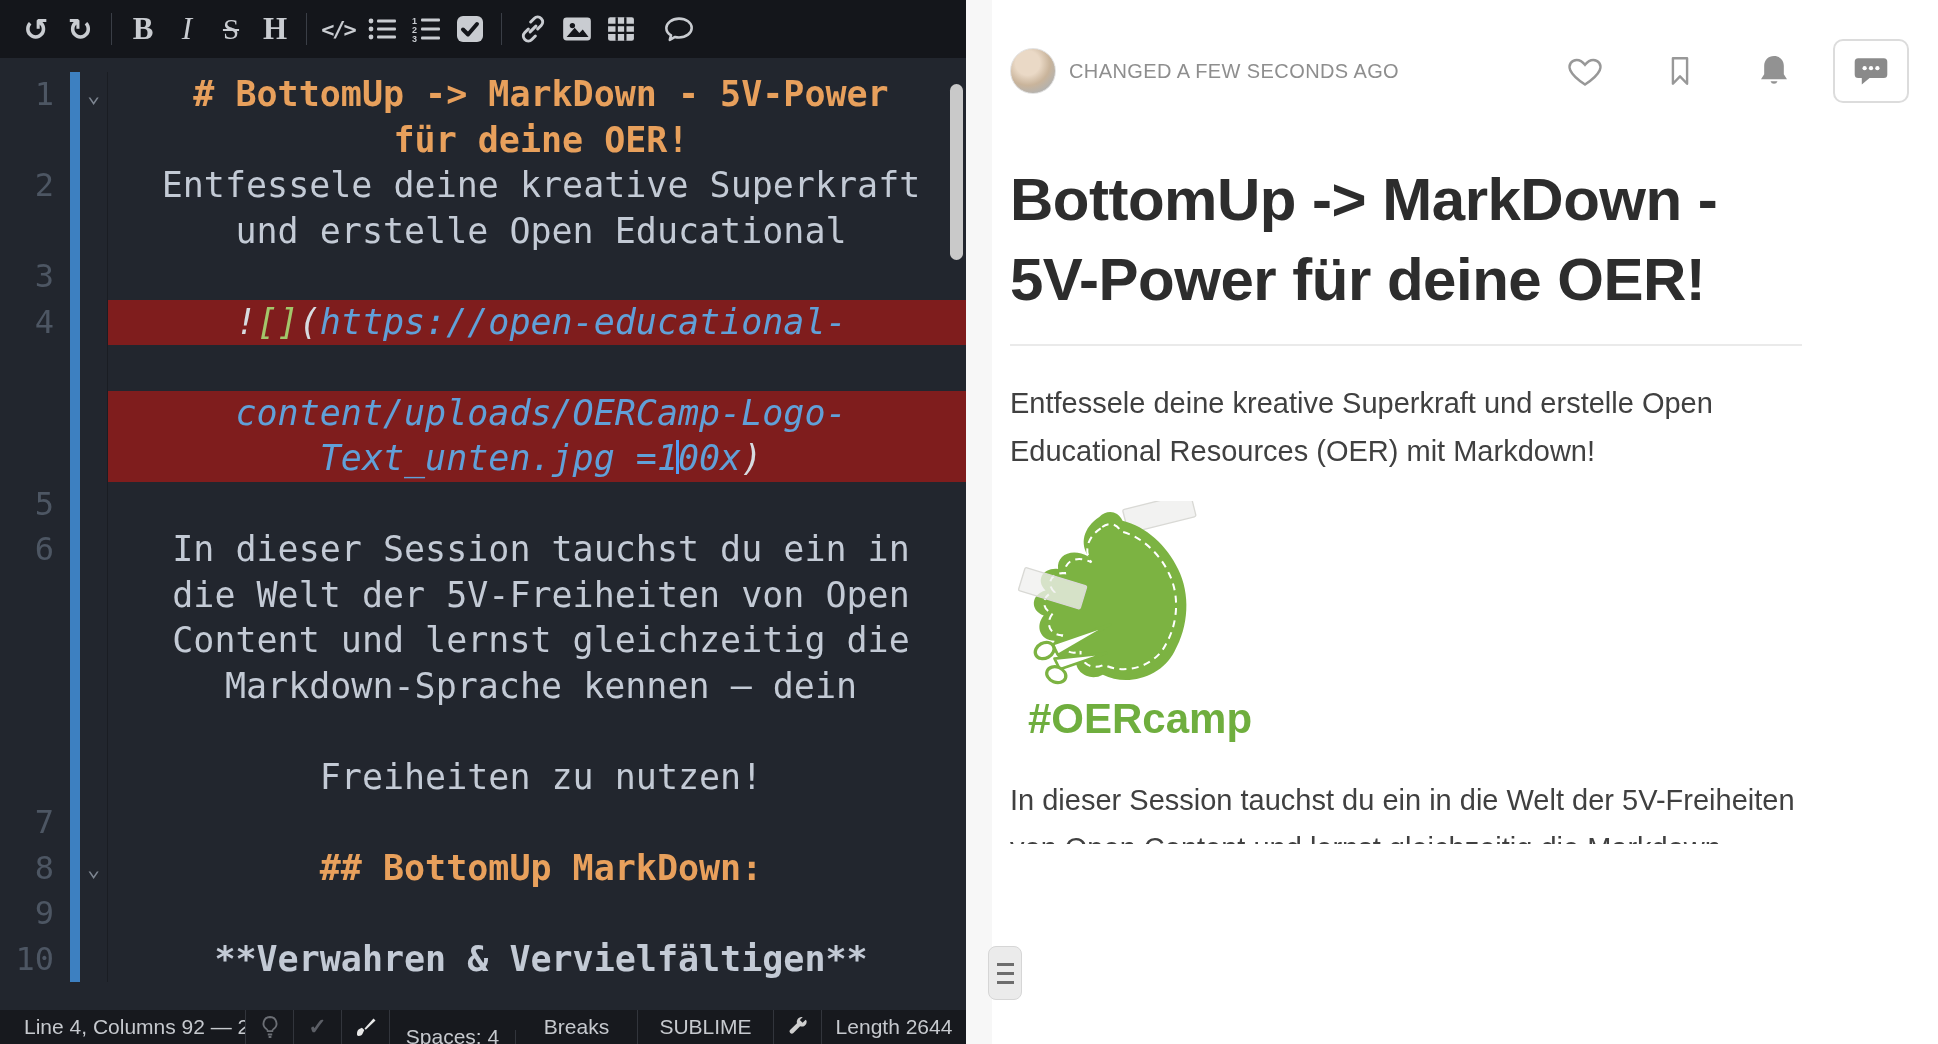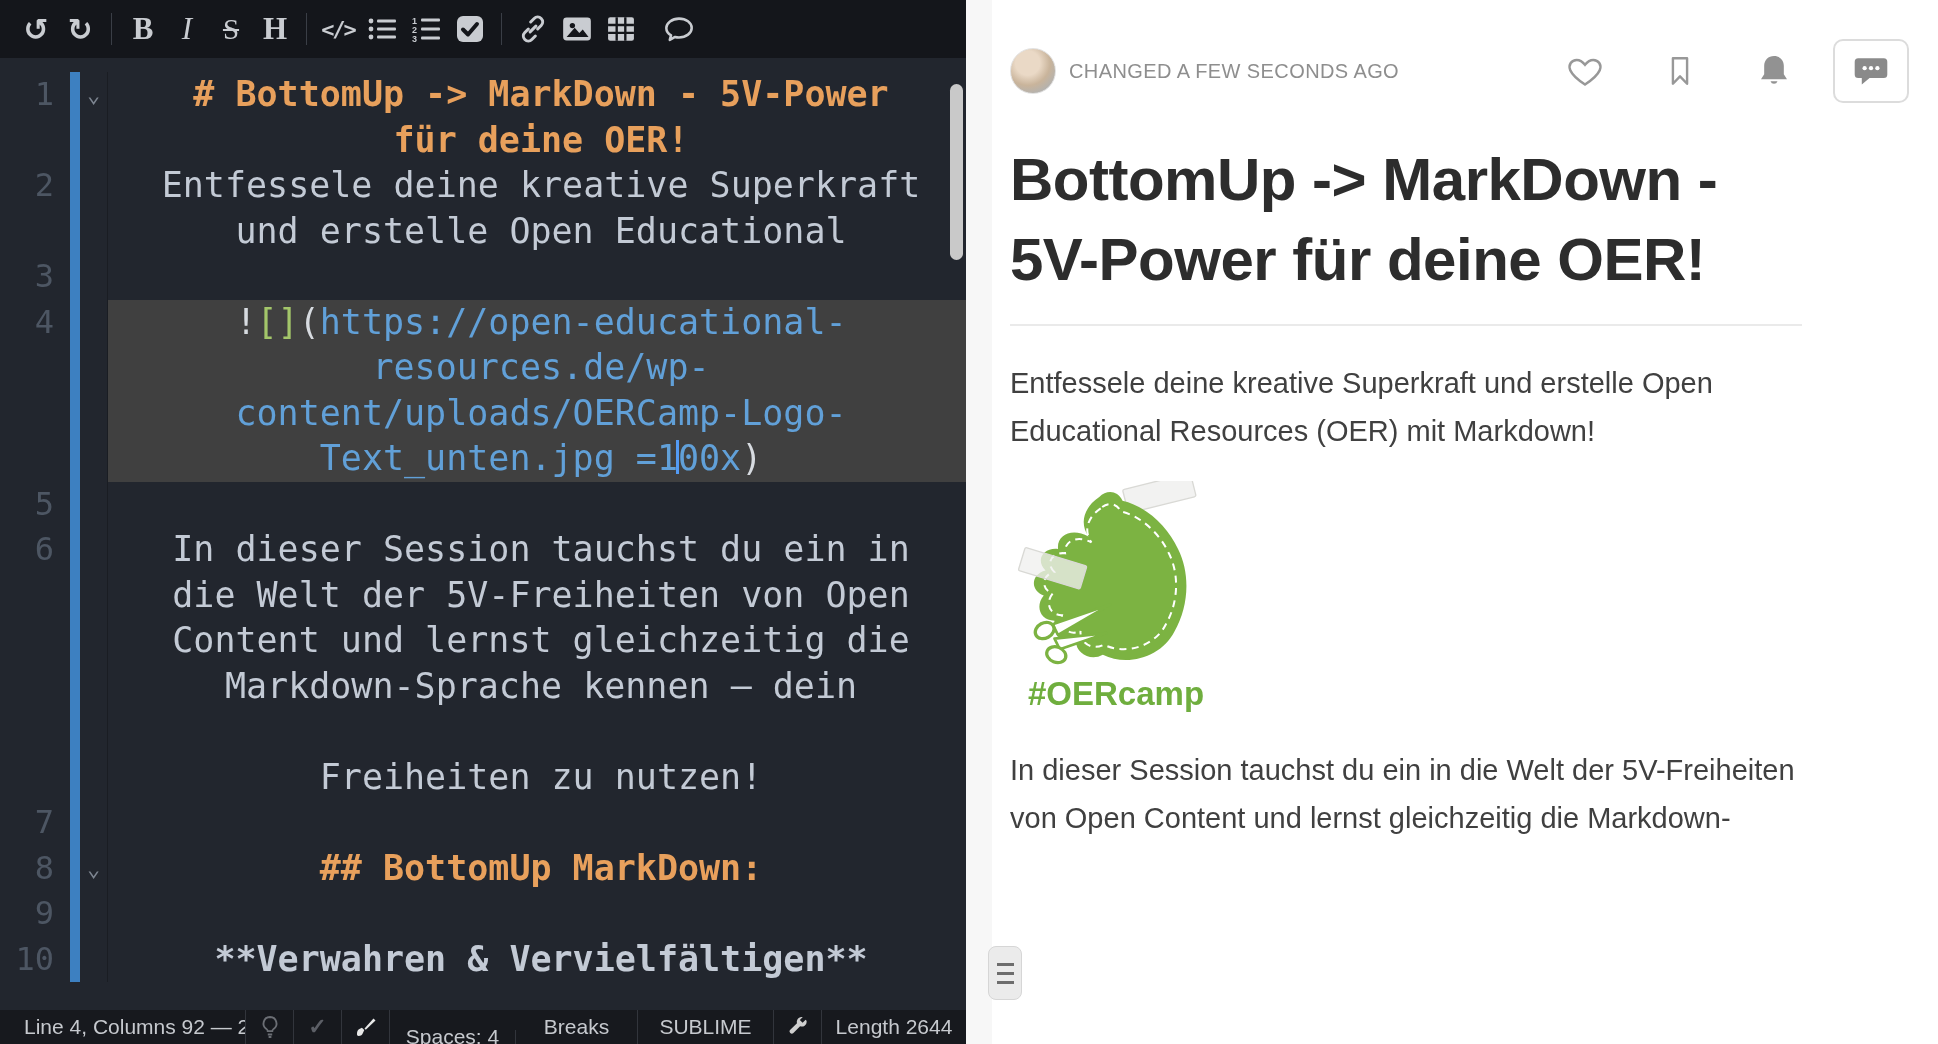"BottomUp -> MarkDown - 5V-Power" .pv-h1 { margin-top: 36px -> 56px }
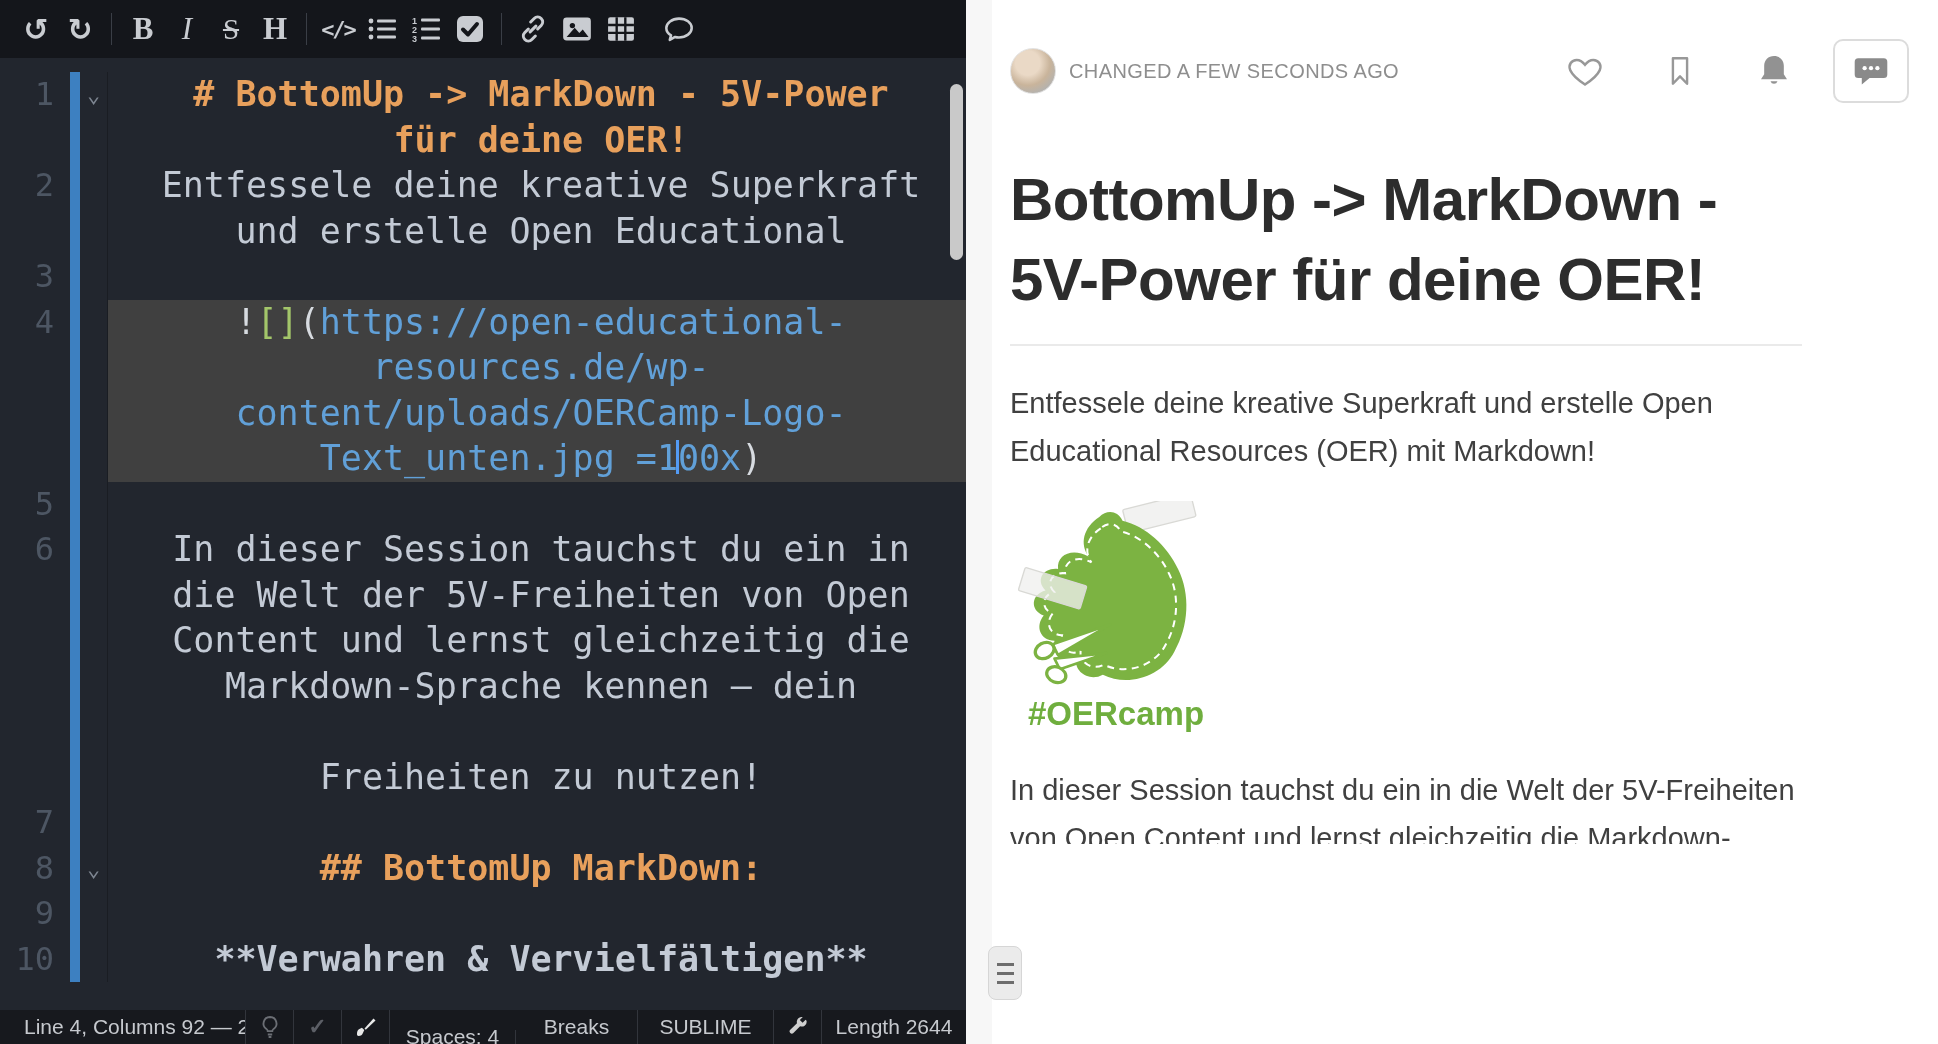"![](https://open-educational-" .code-row.active .code { background: #404040 -> #7f1d1d; font-style: none -> italic }
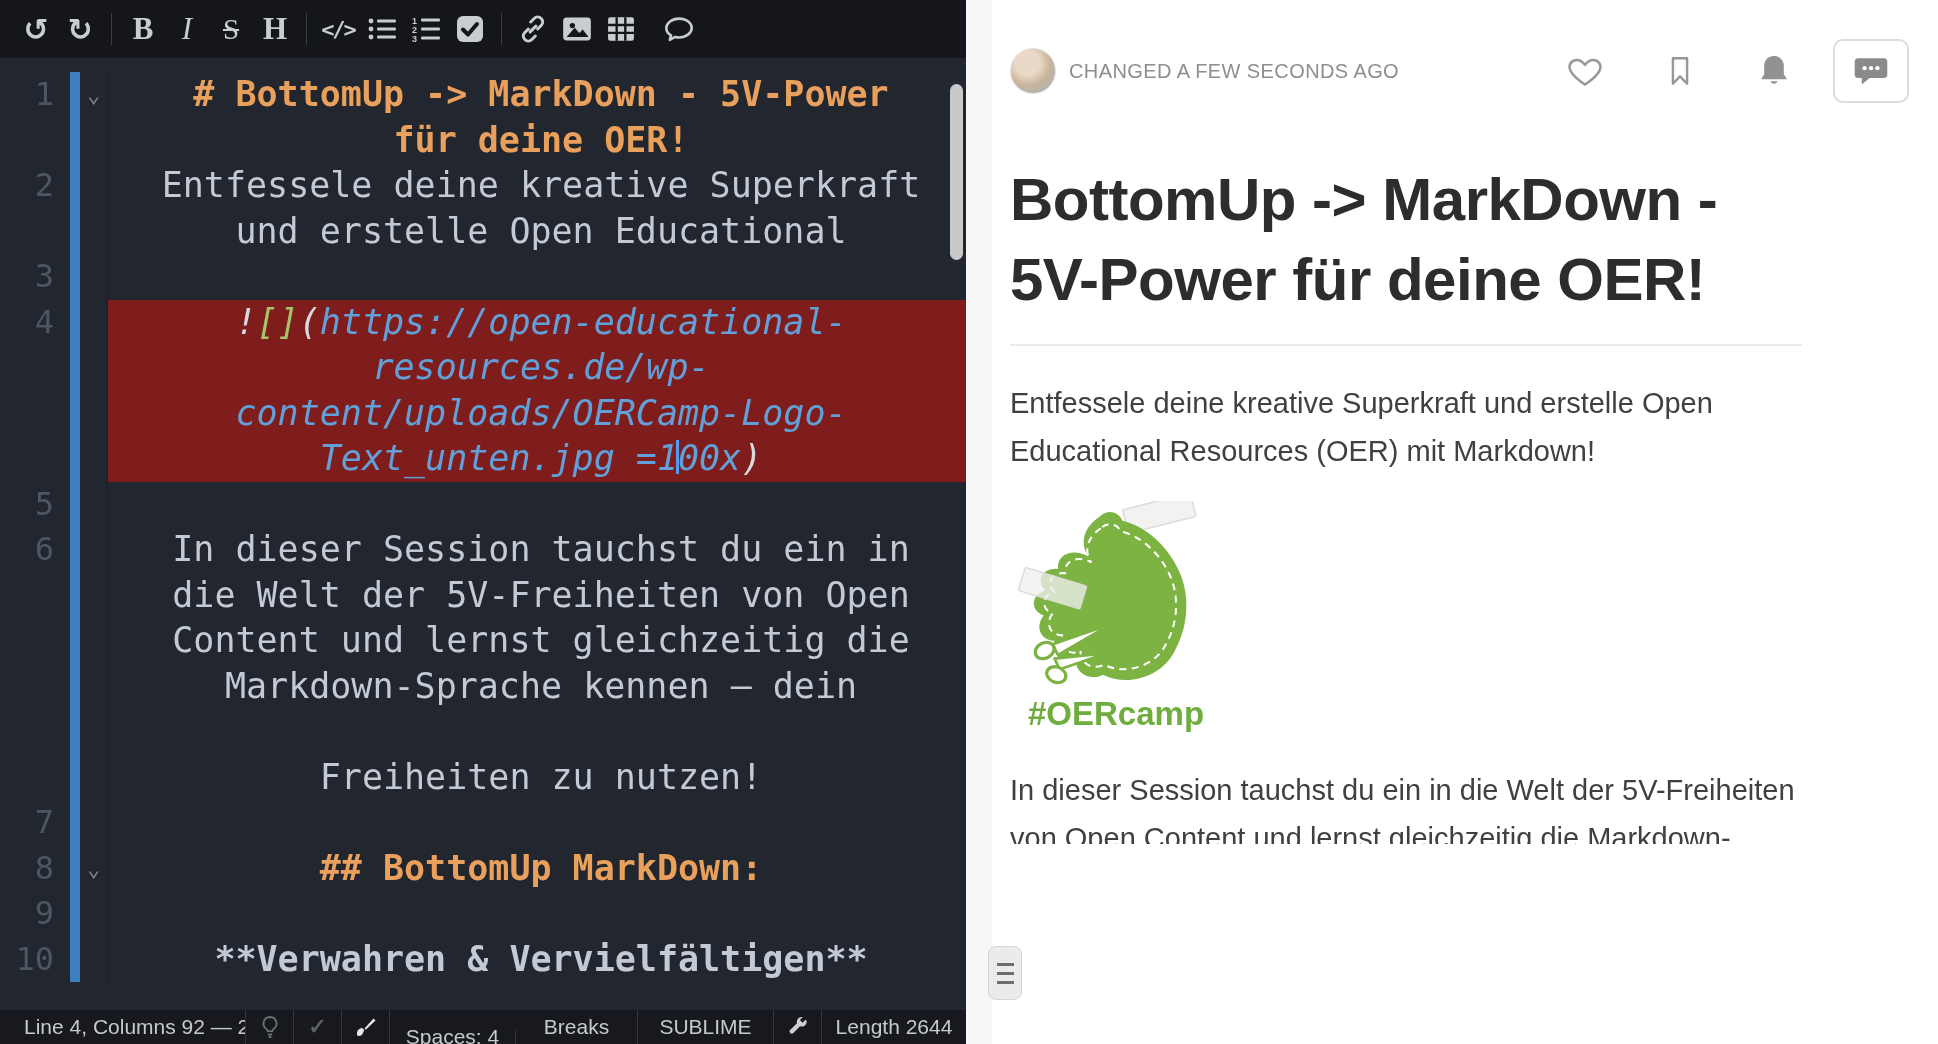"resources.de/wp-" div.code { html: <div><span>resources.de/wp-</span></div> -> none }
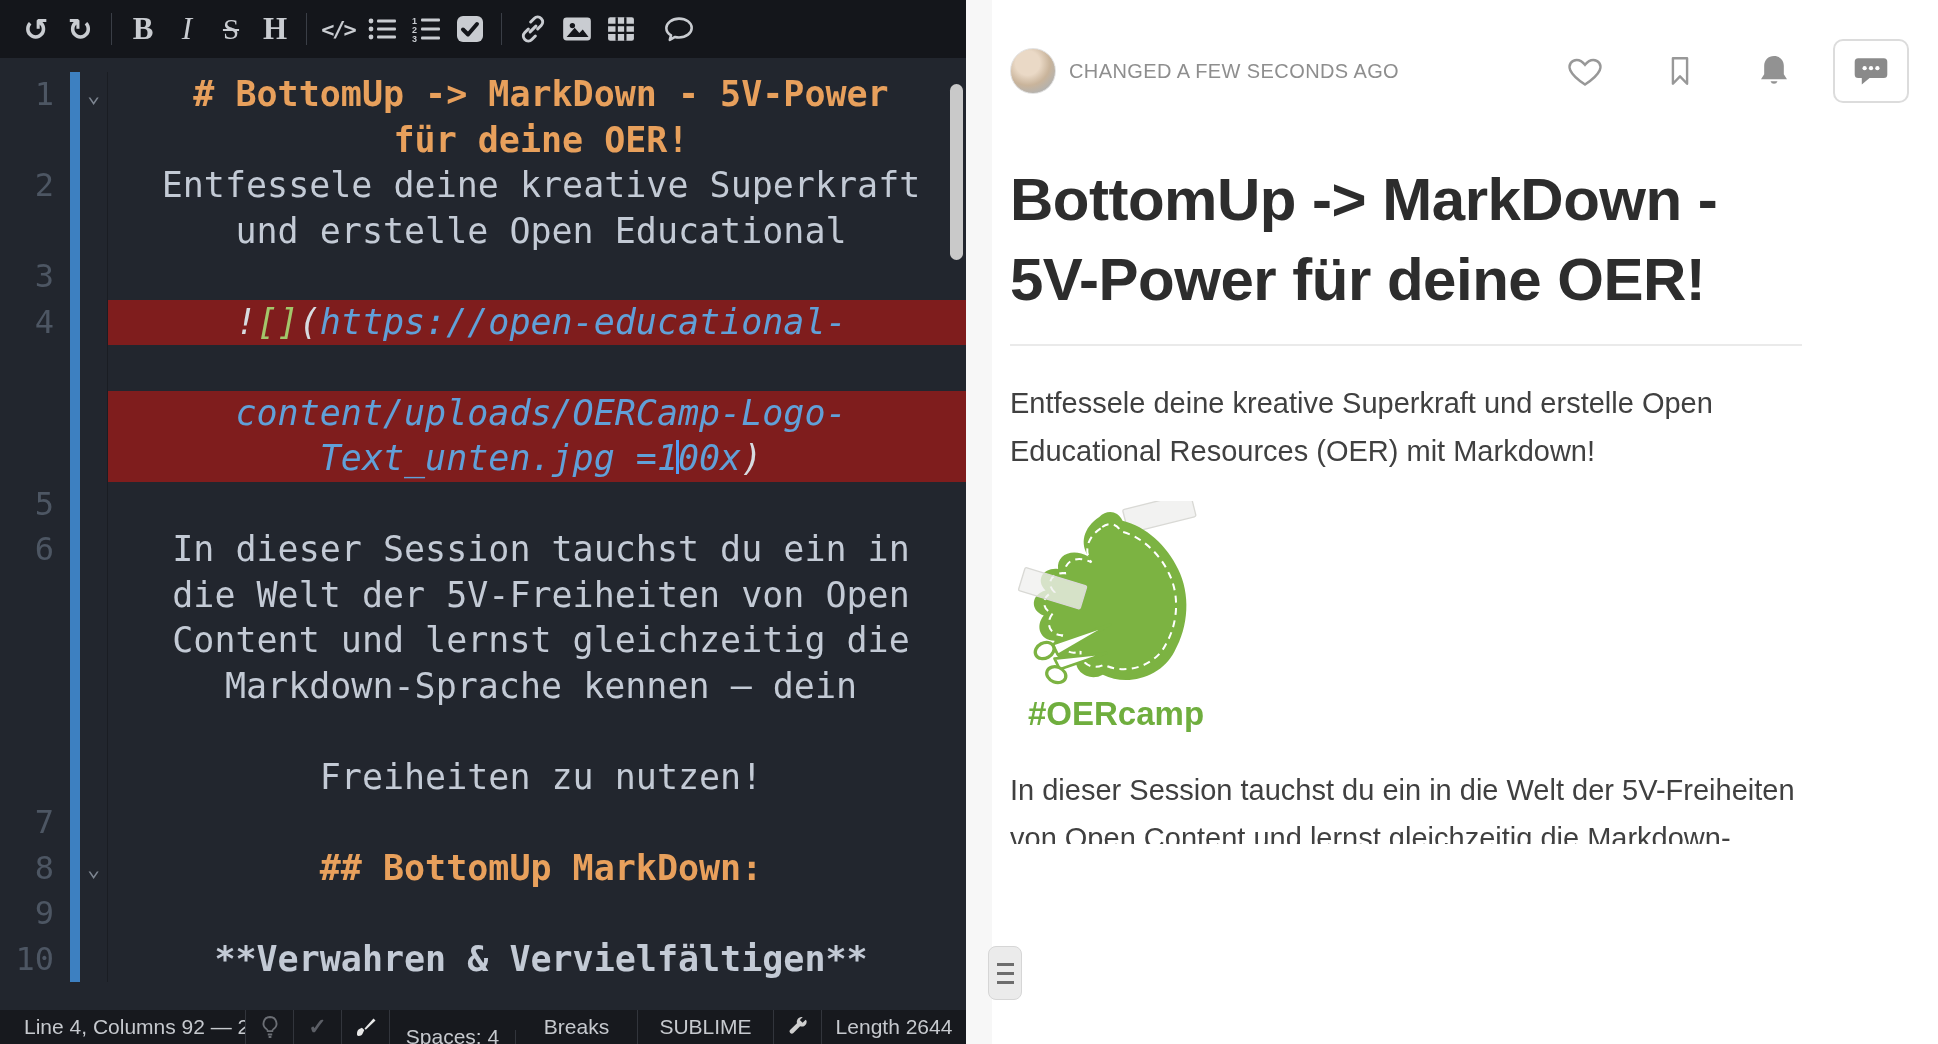"#OERcamp" .logo-caption { font-size: 33px -> 42px }
